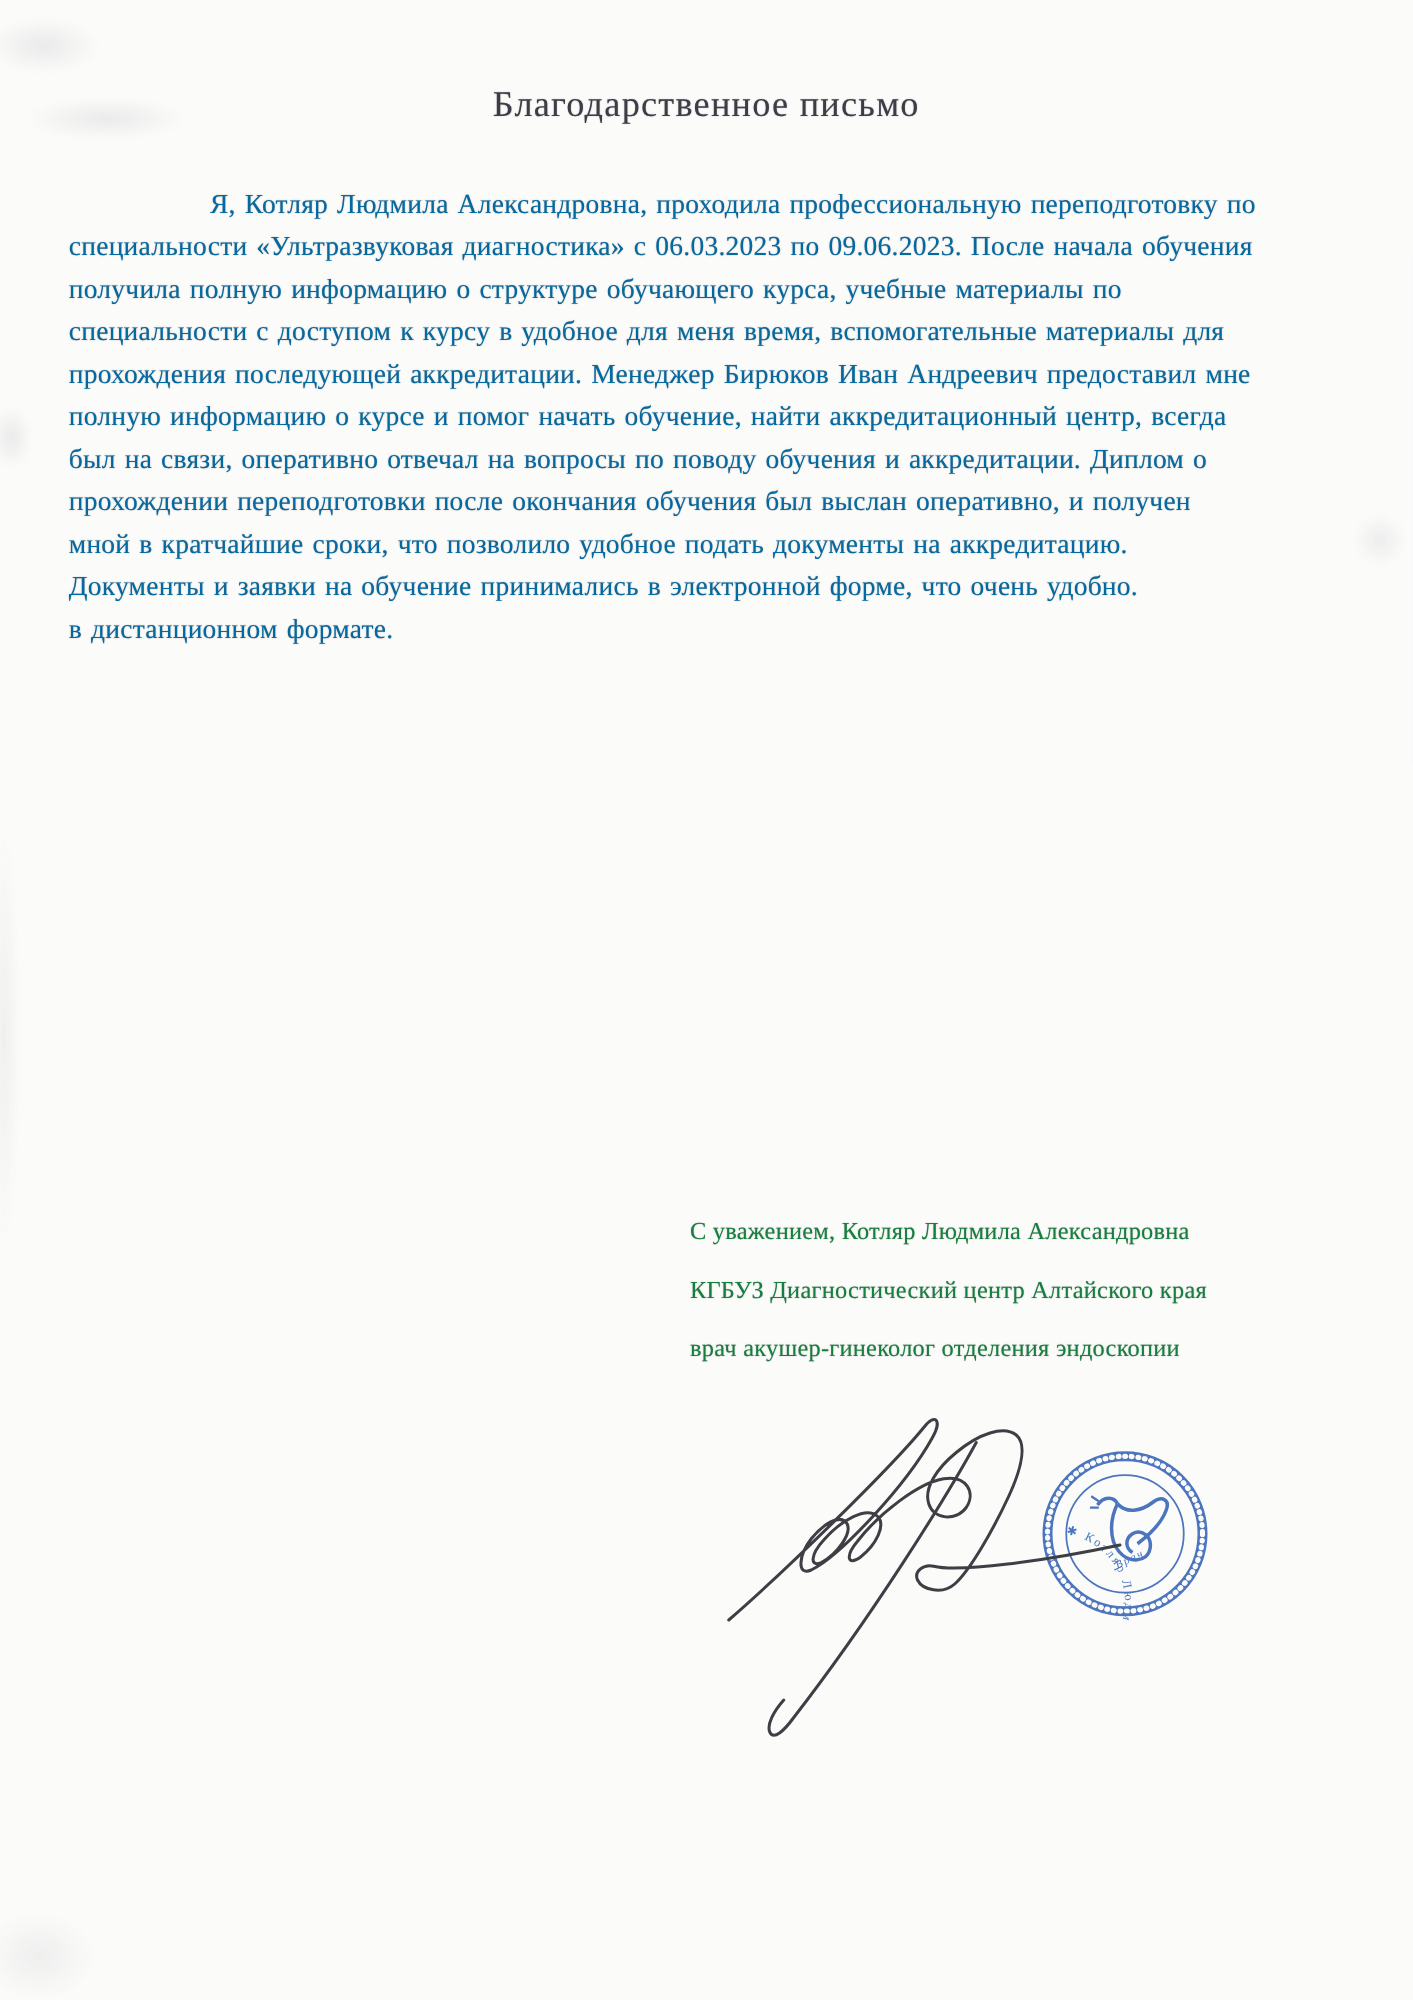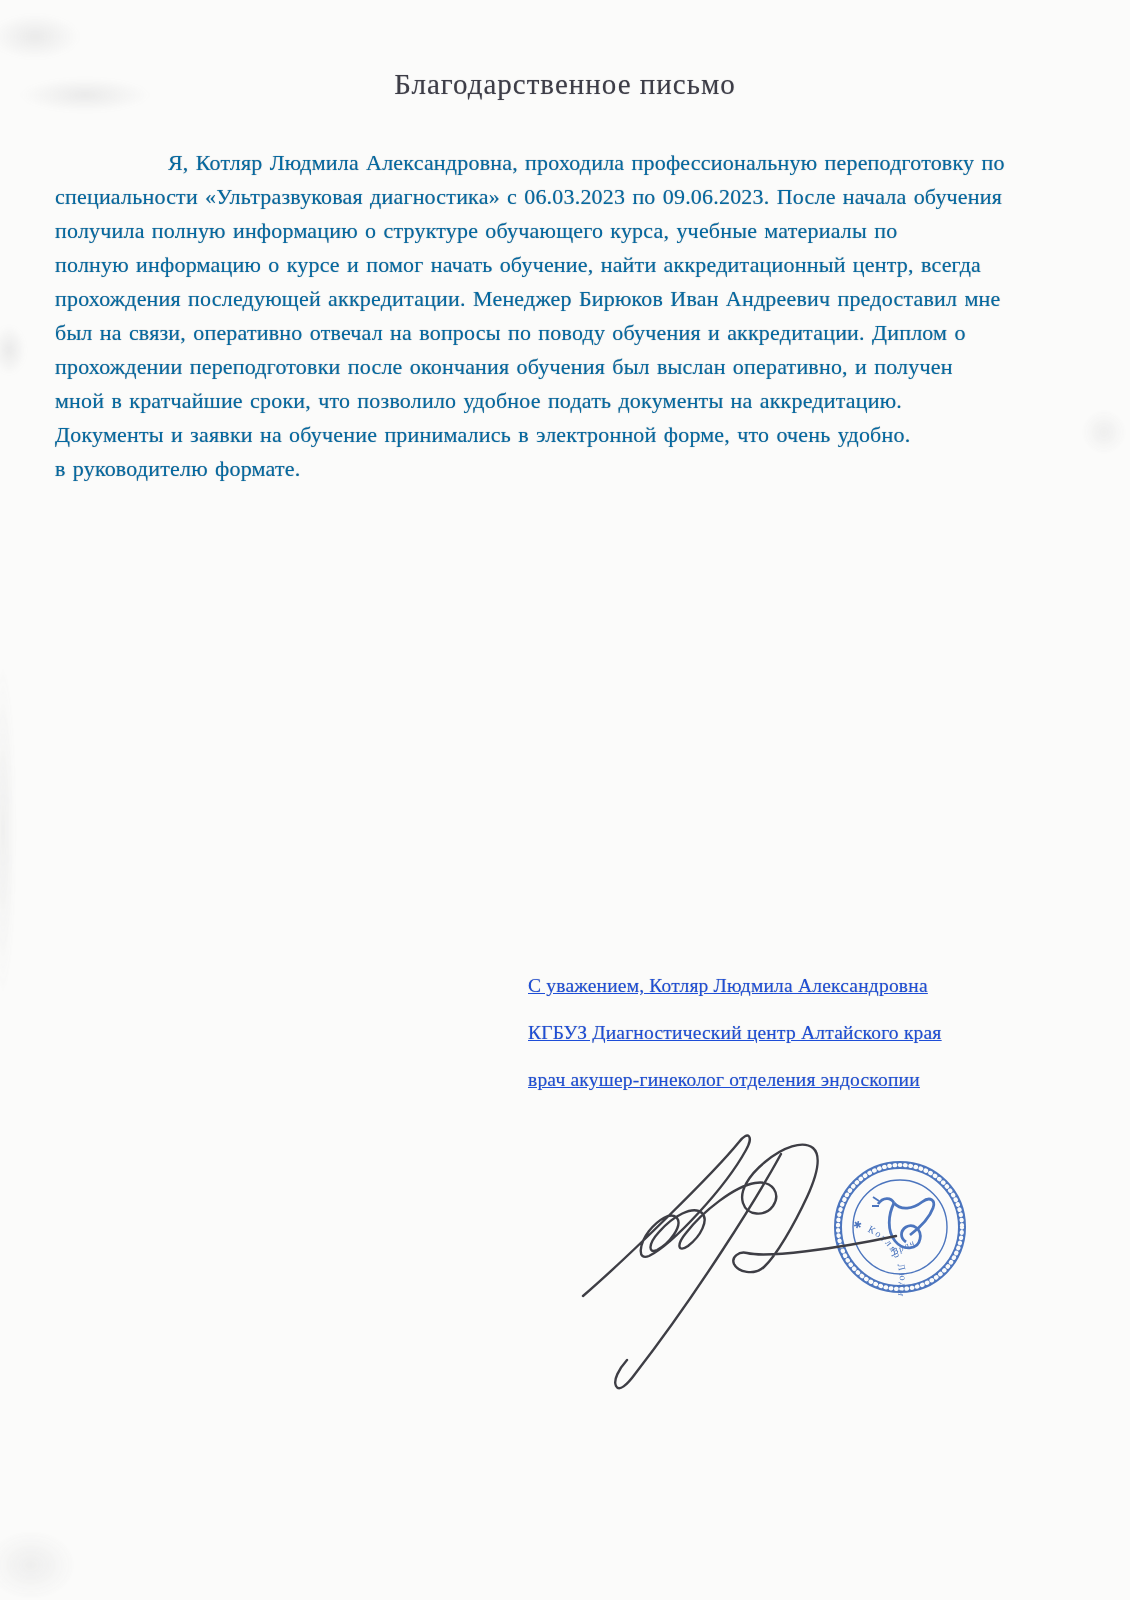"специальности с доступом к курсу" div.line { html: none -> <div>специальности с доступом к курсу в удобное для меня время, вспомогательные материалы для</div> }
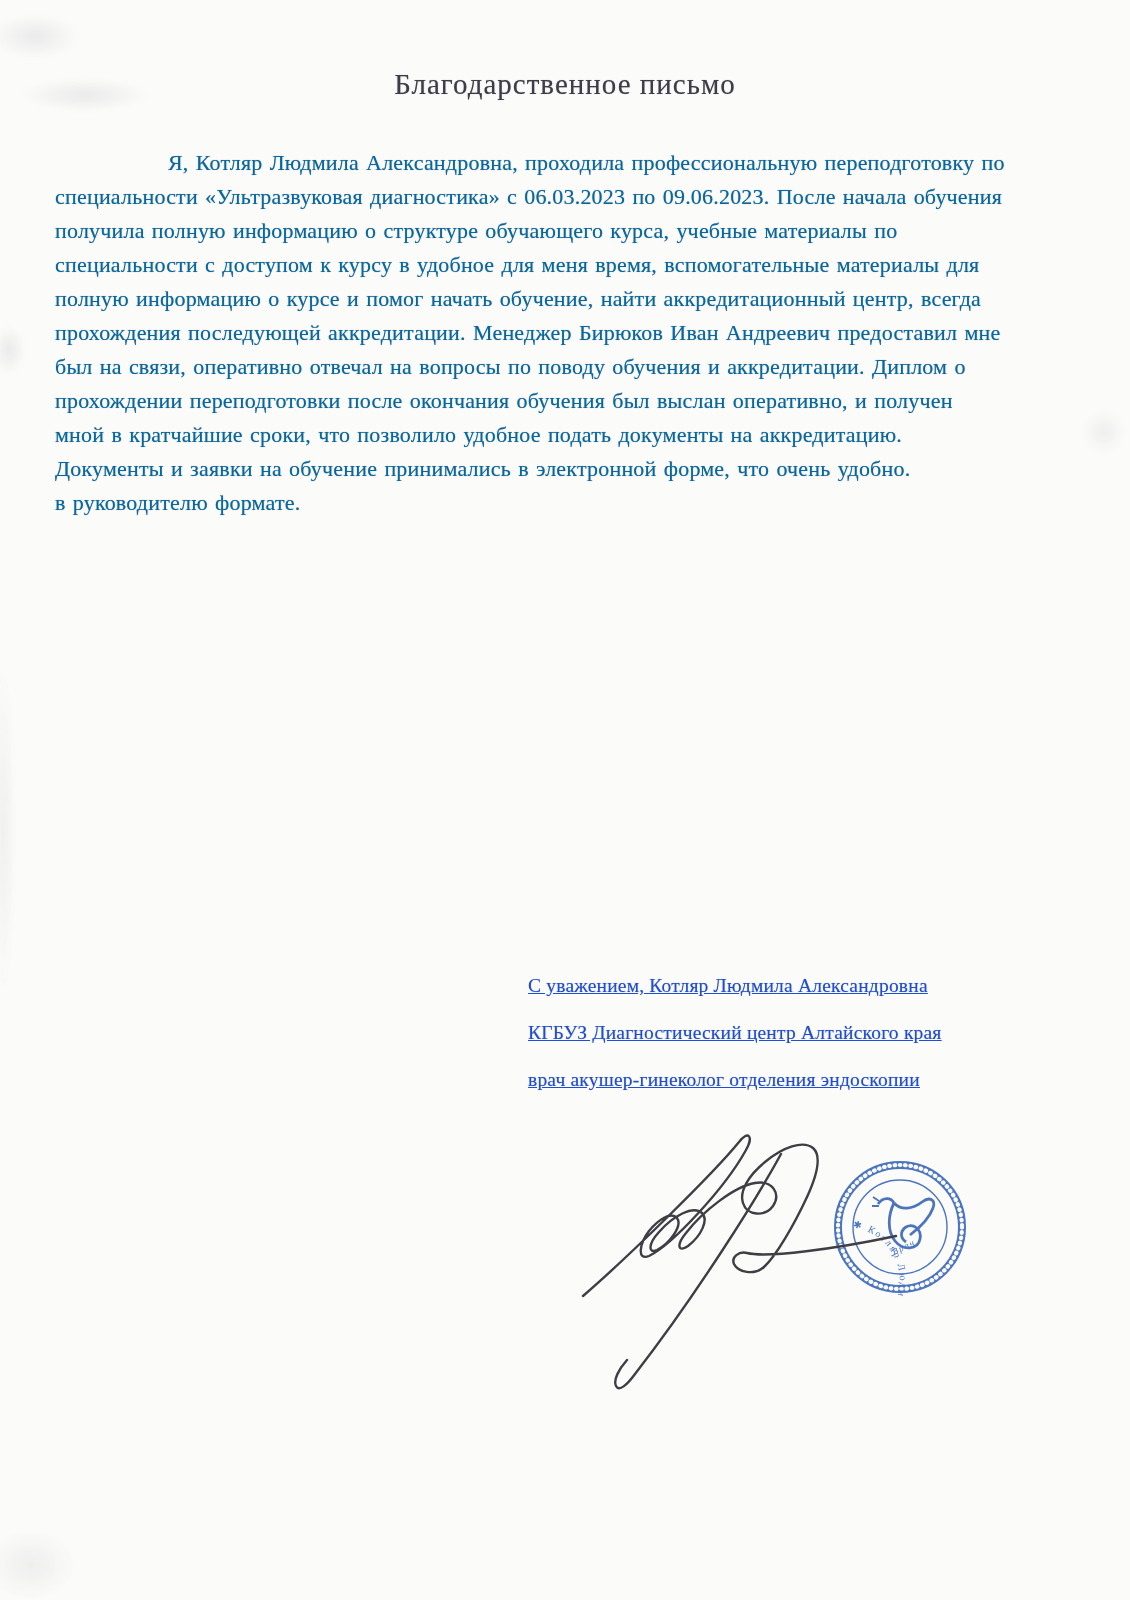"полную информацию о курсе и" div.line { order: before "прохождения последующей аккредитации." -> after "прохождения последующей аккредитации." }
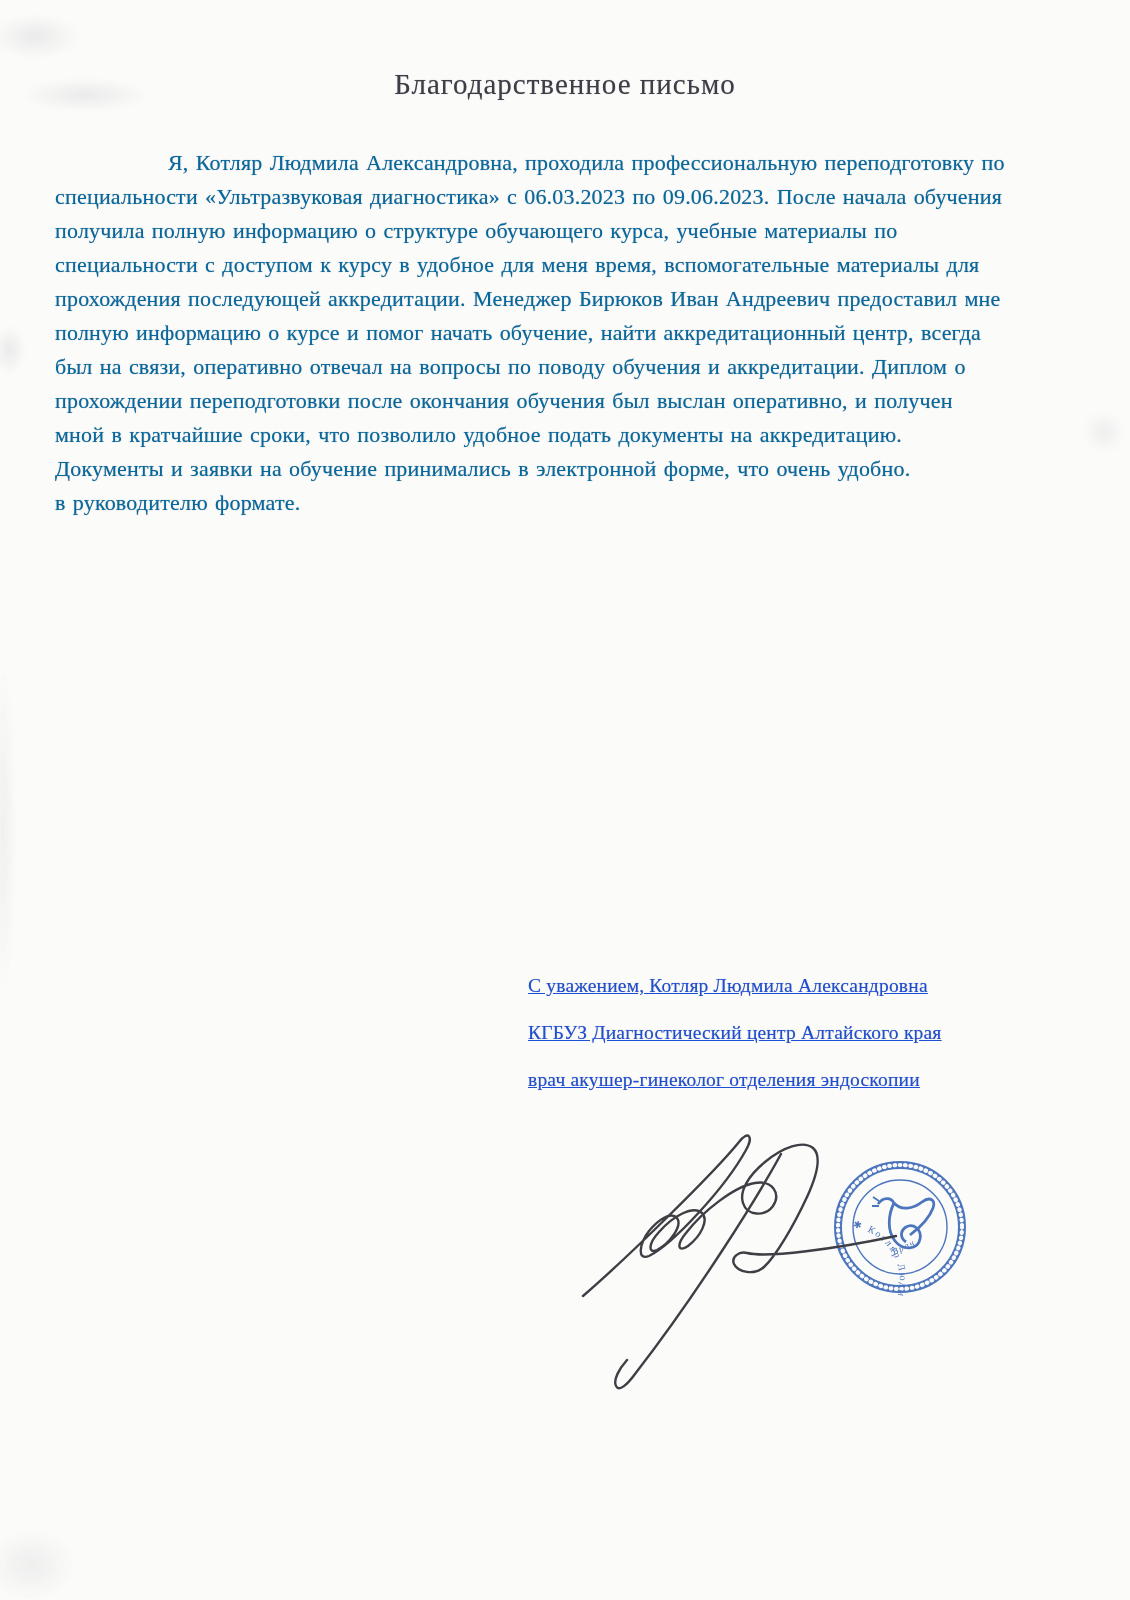"в руководителю формате." div.line { text: руководителю -> дистанционном }
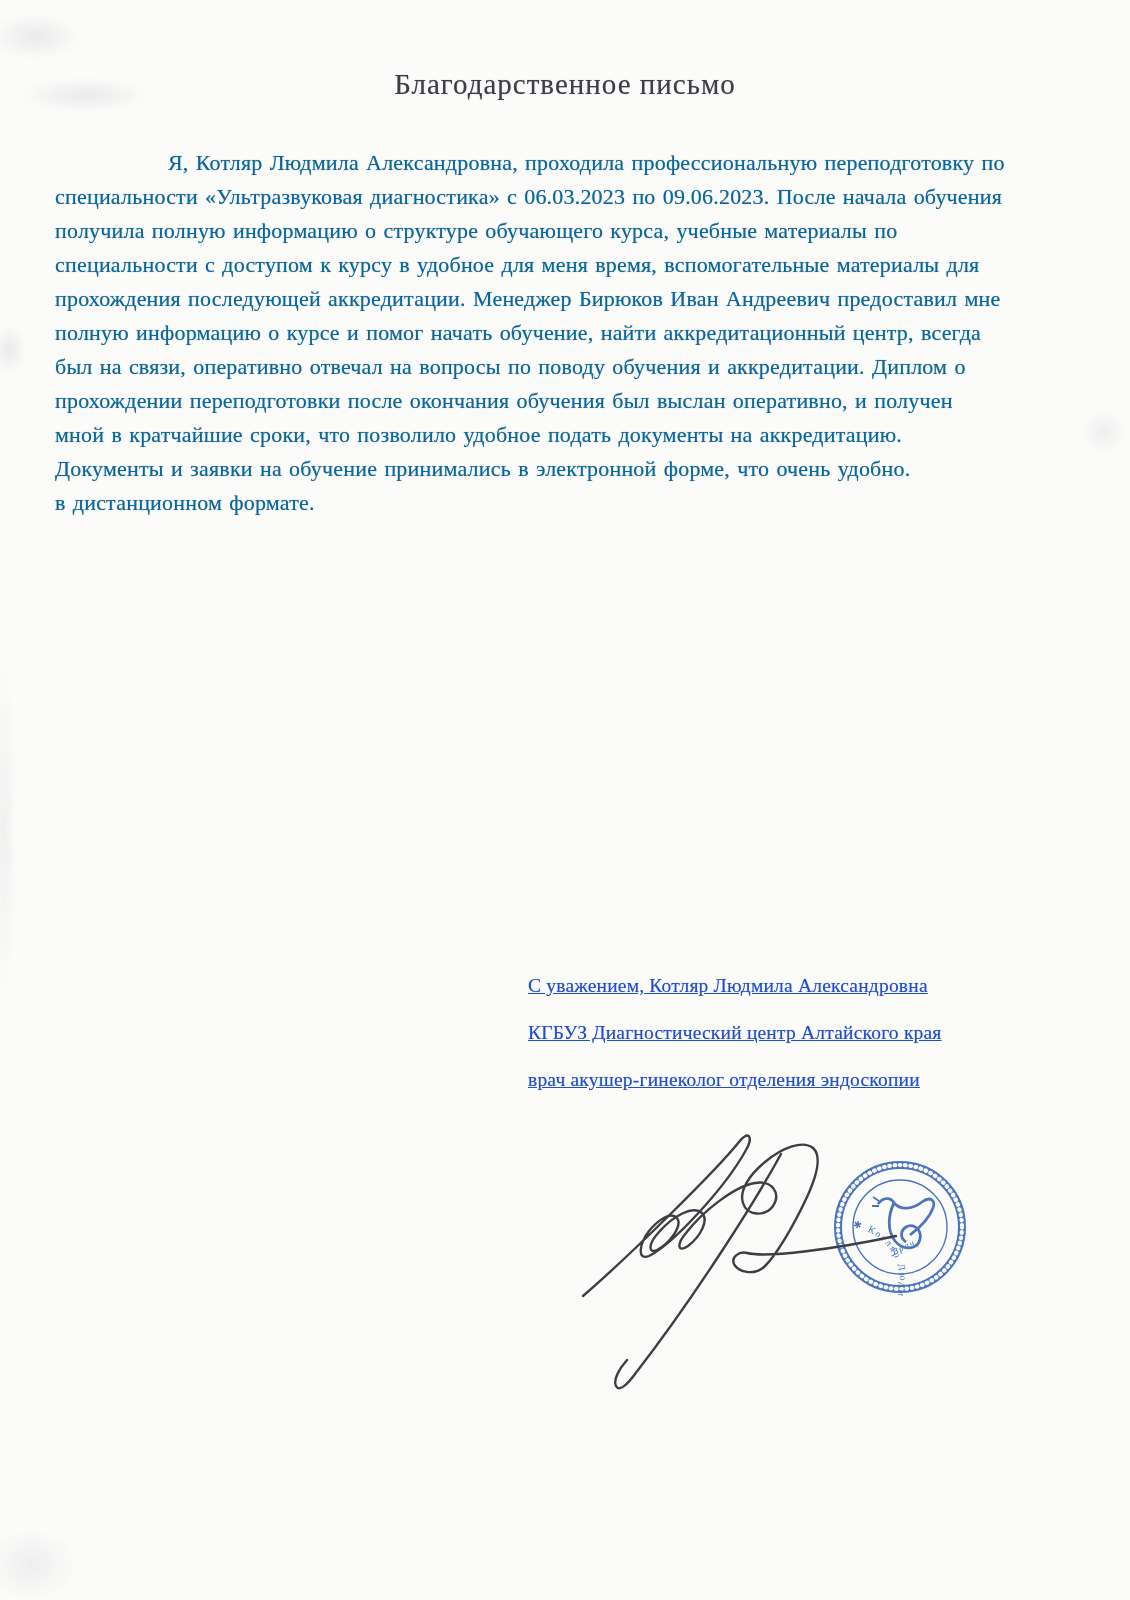"С уважением, Котляр Людмила" .signoff { color: #1d4ed8 -> #15803d; left: 528px -> 552px; text-decoration: underline -> none }
